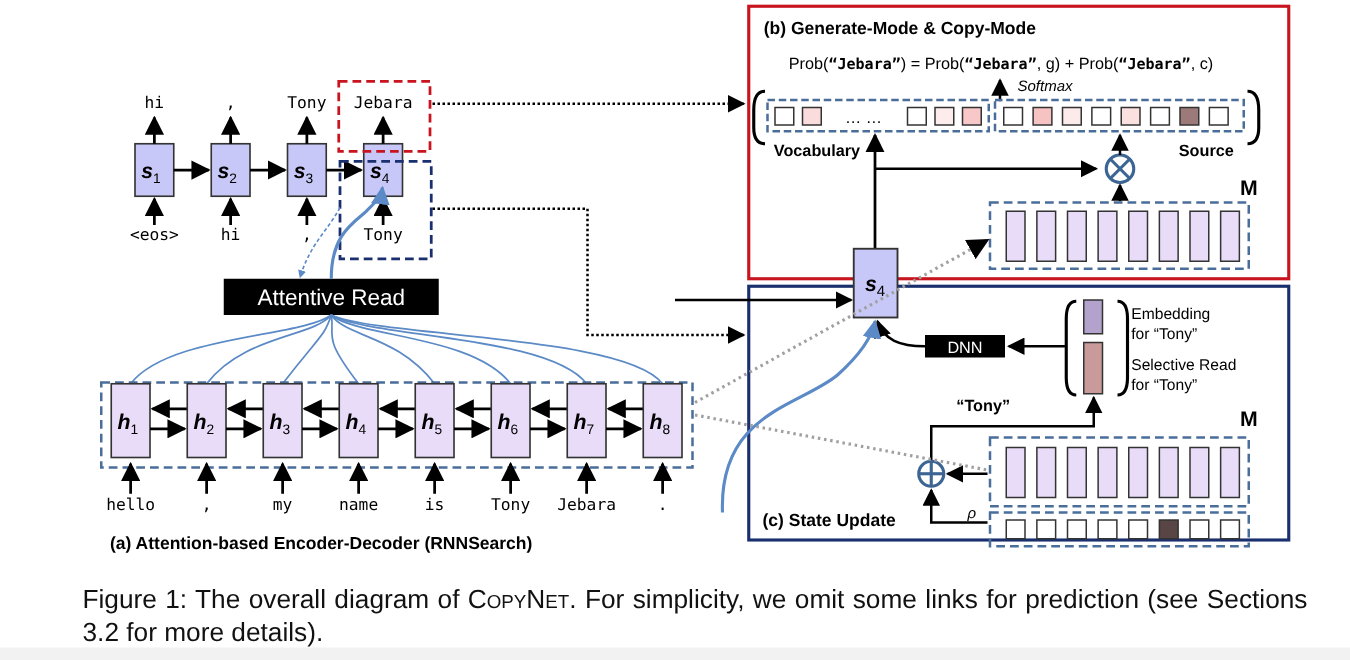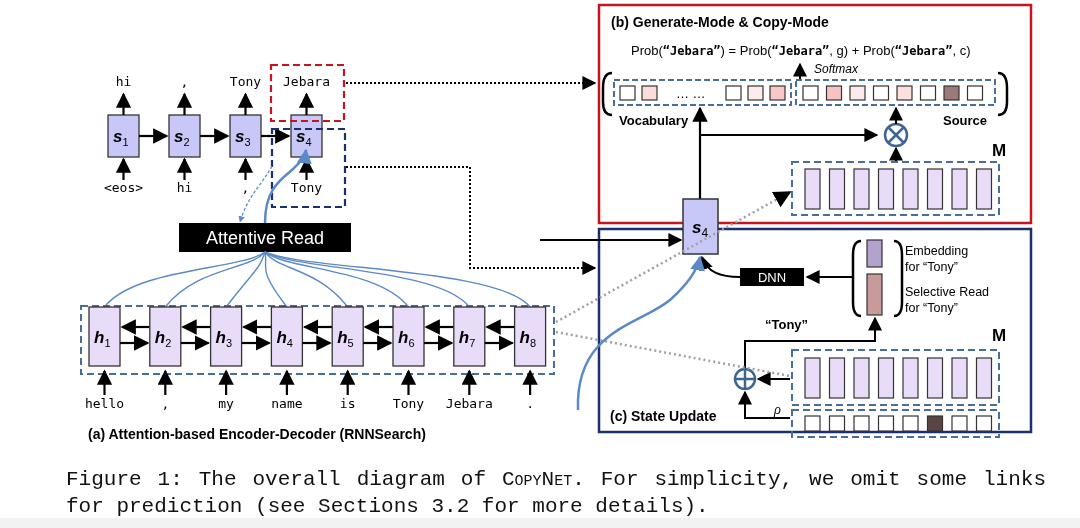"Figure 1: The overall diagram" .caption { font-family: Liberation Mono, monospace -> Liberation Sans, sans-serif }
